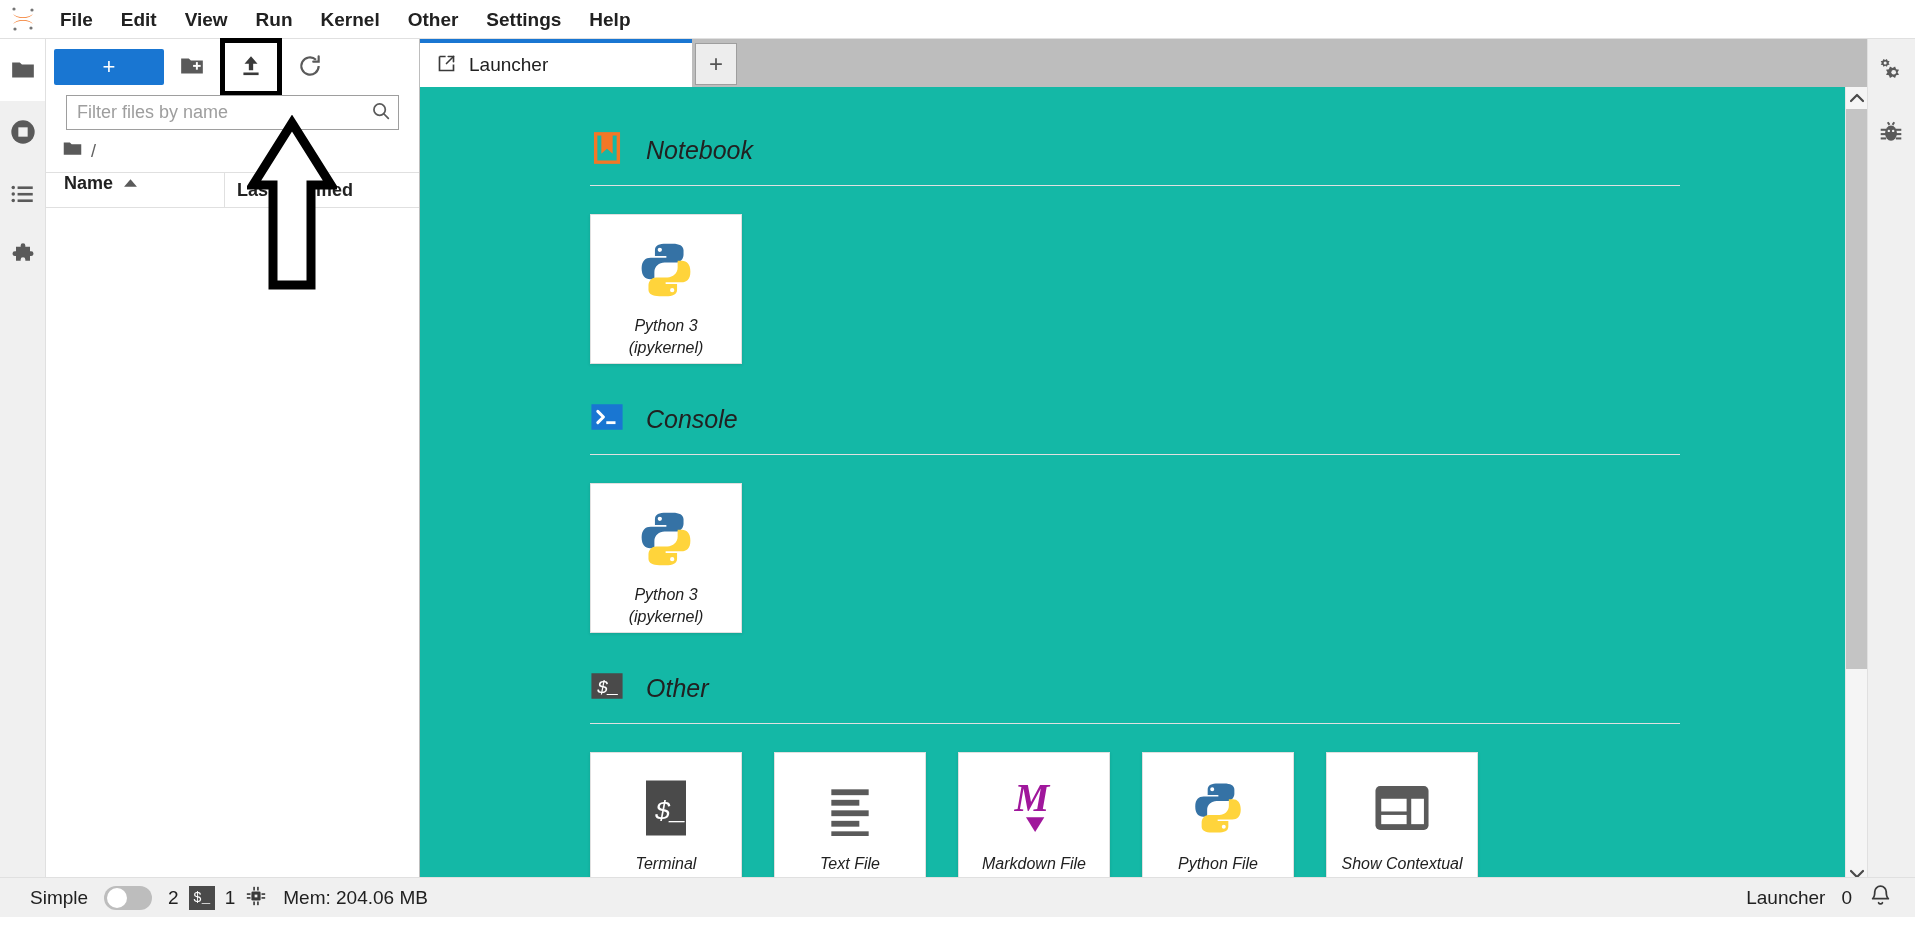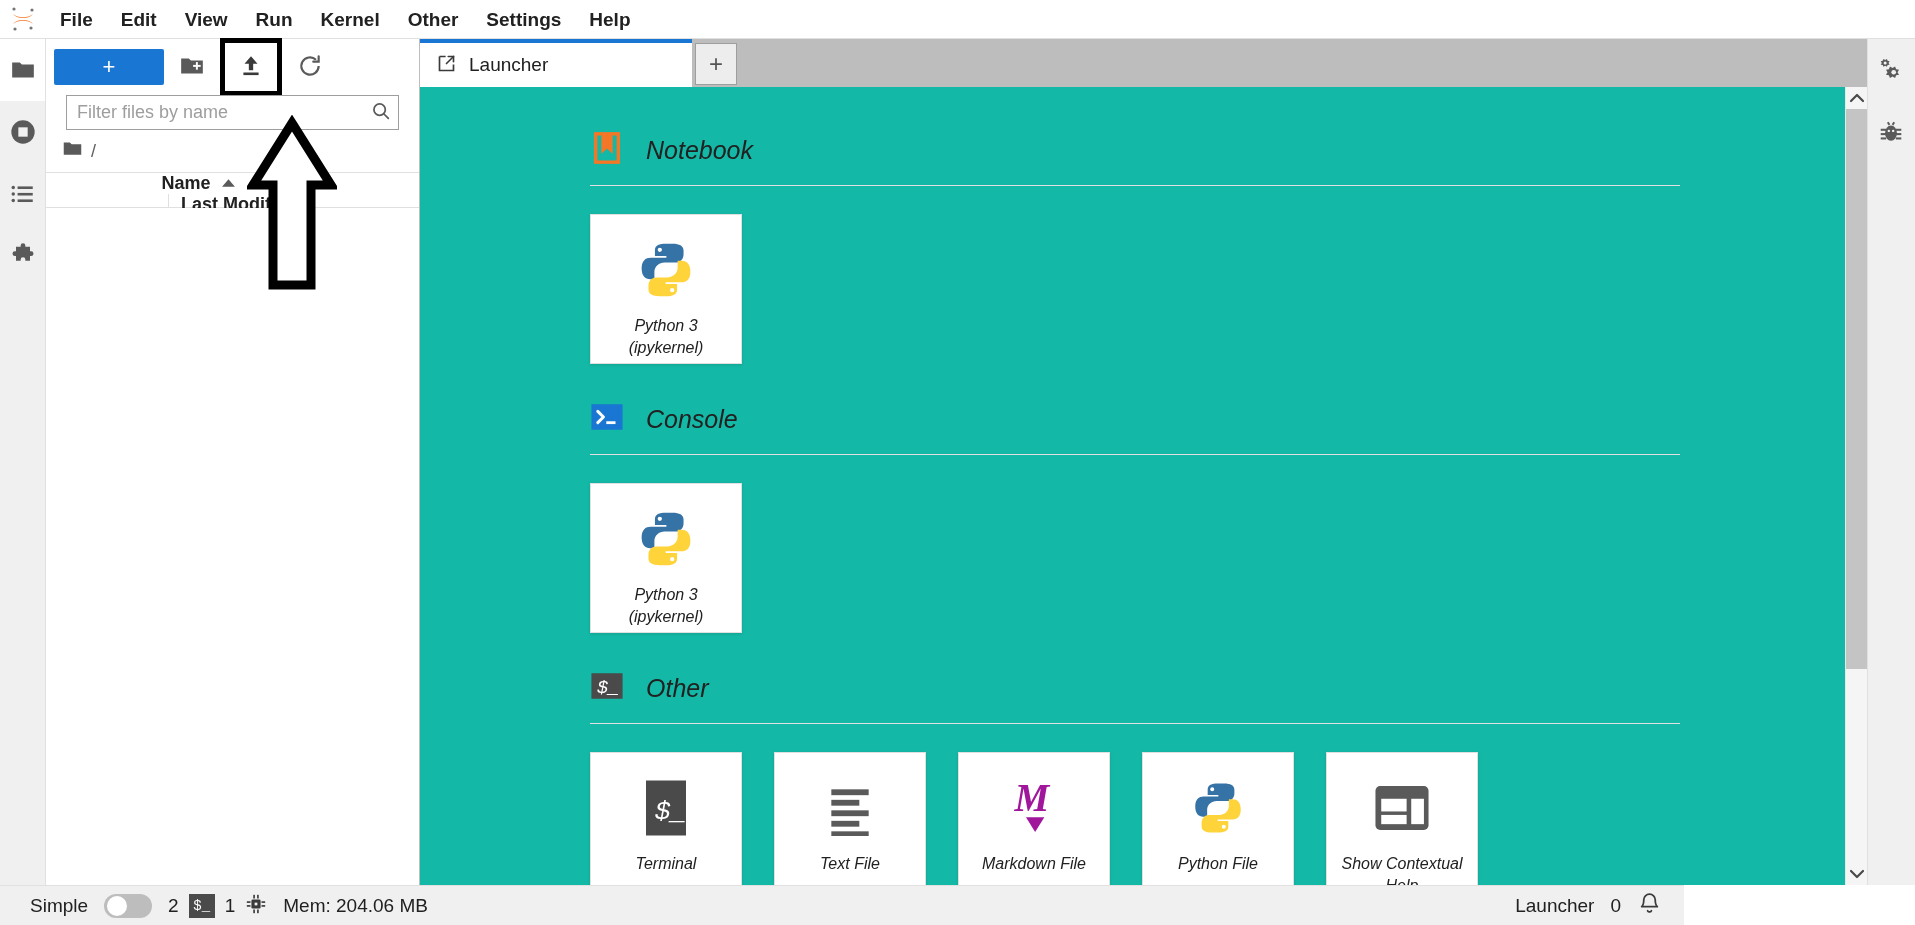"Name" .fb-header { align-items: center -> flex-start; flex-direction: column -> none }
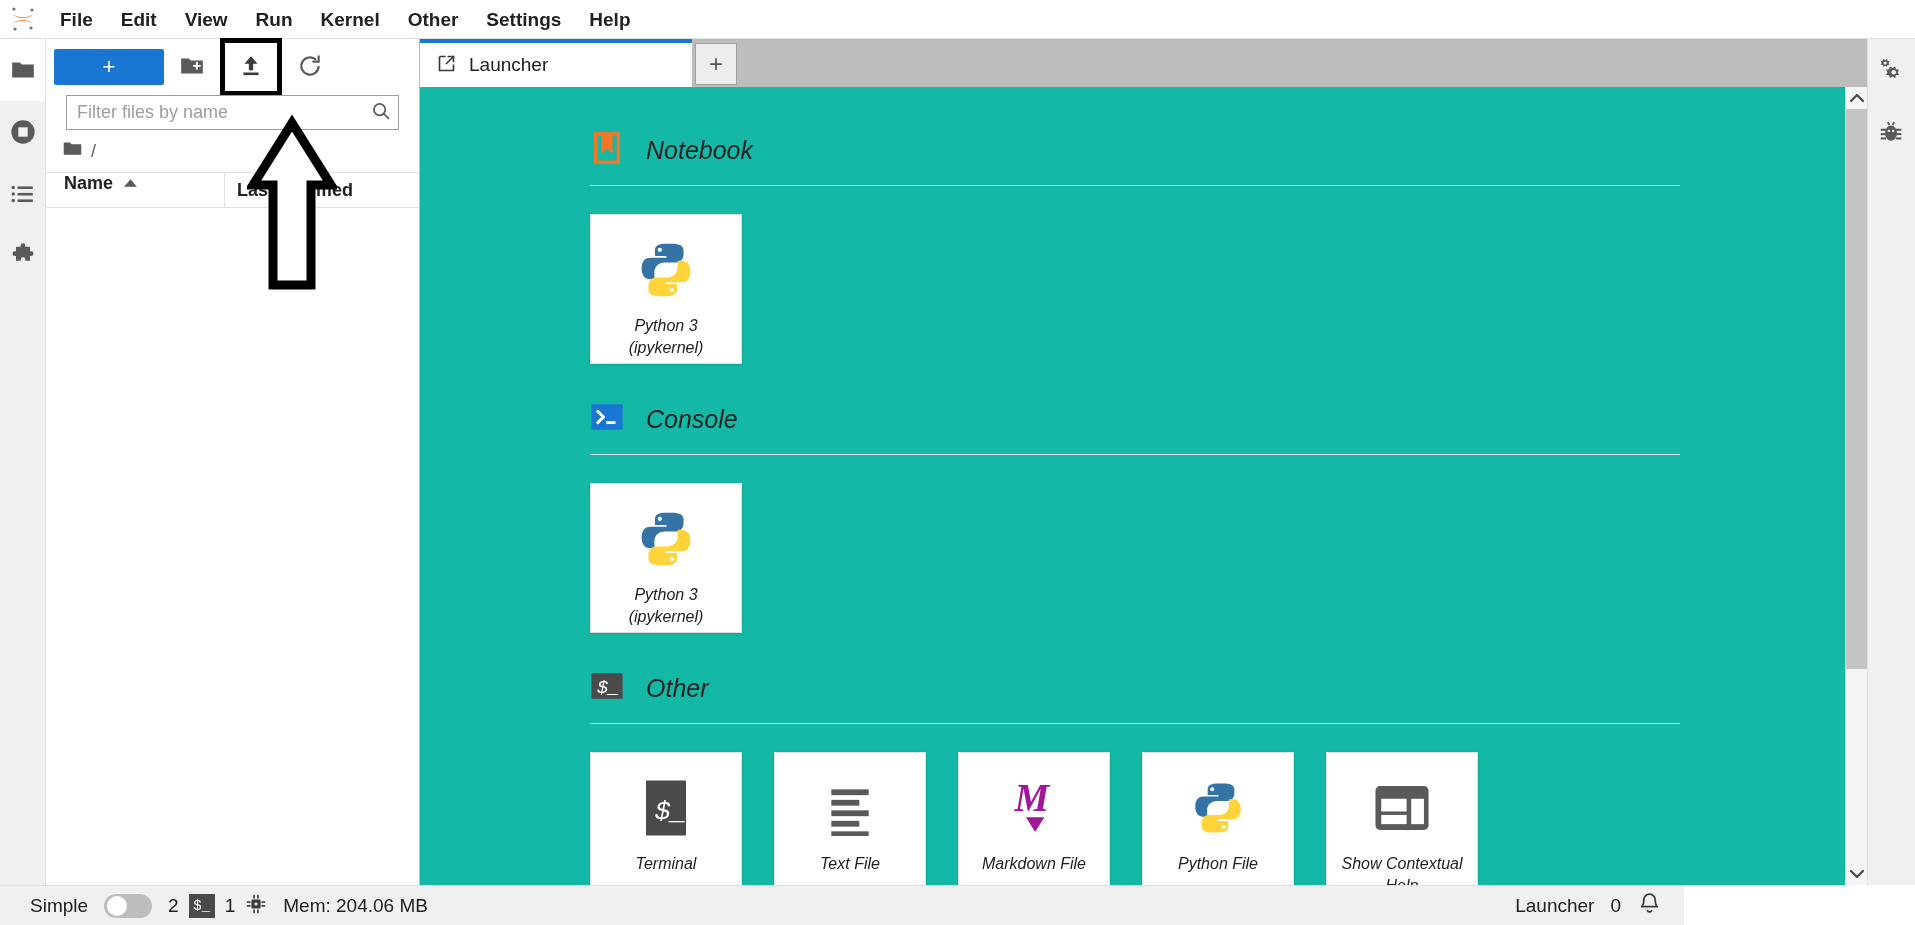"Simple" .statusbar { bottom: 0 -> 8px; width: 1684px -> 1915px }
